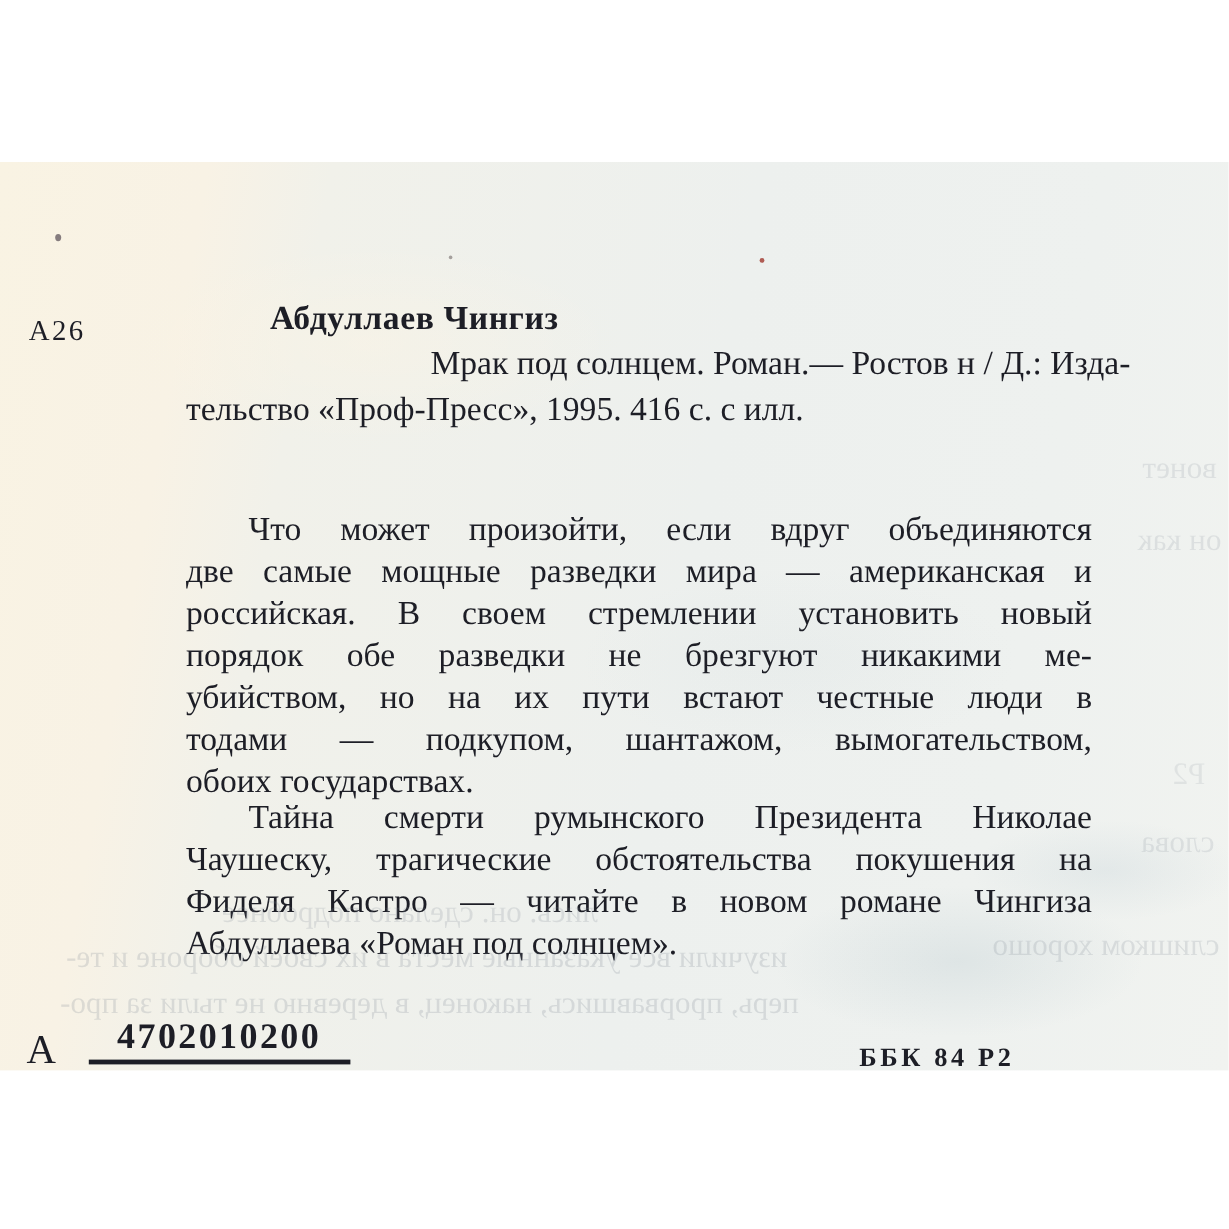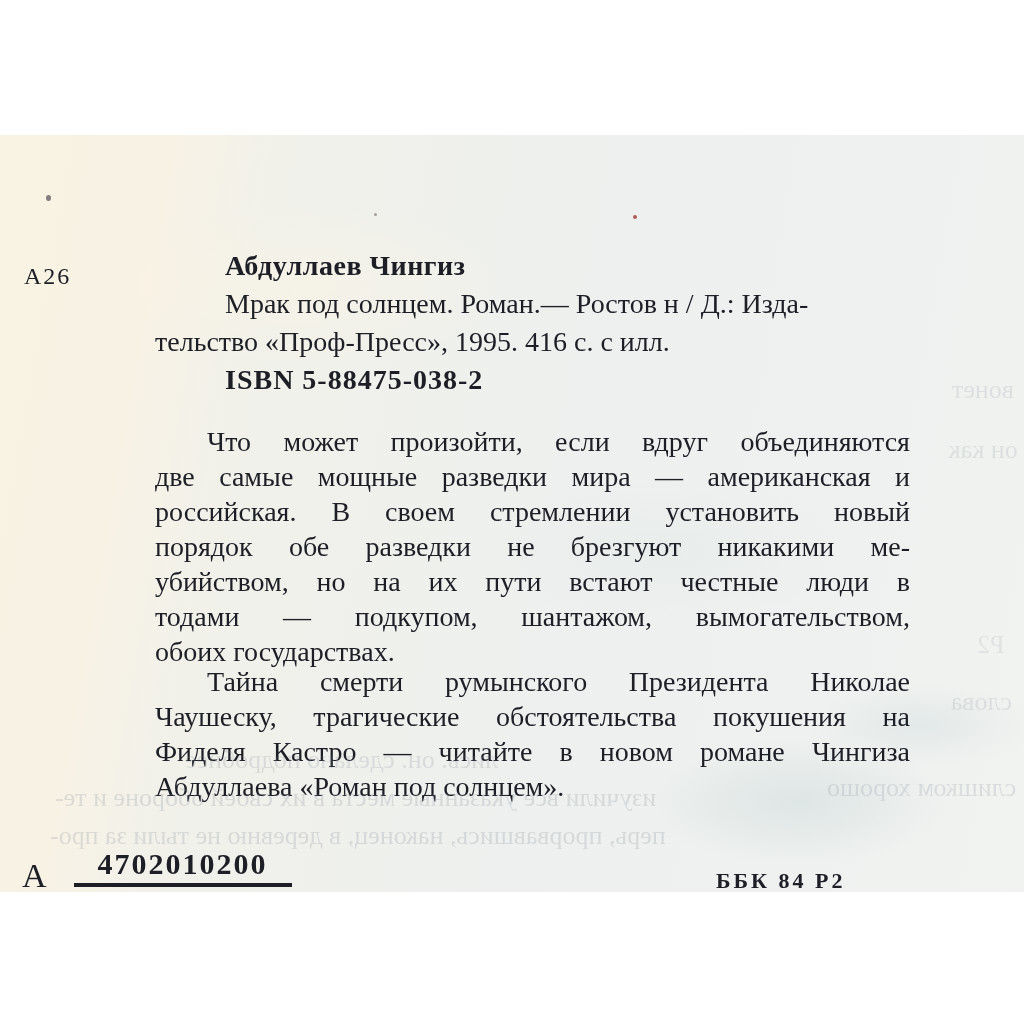"Мрак под солнцем. Роман.— Ростов" .biblio .bl1 { text-align: none -> right }
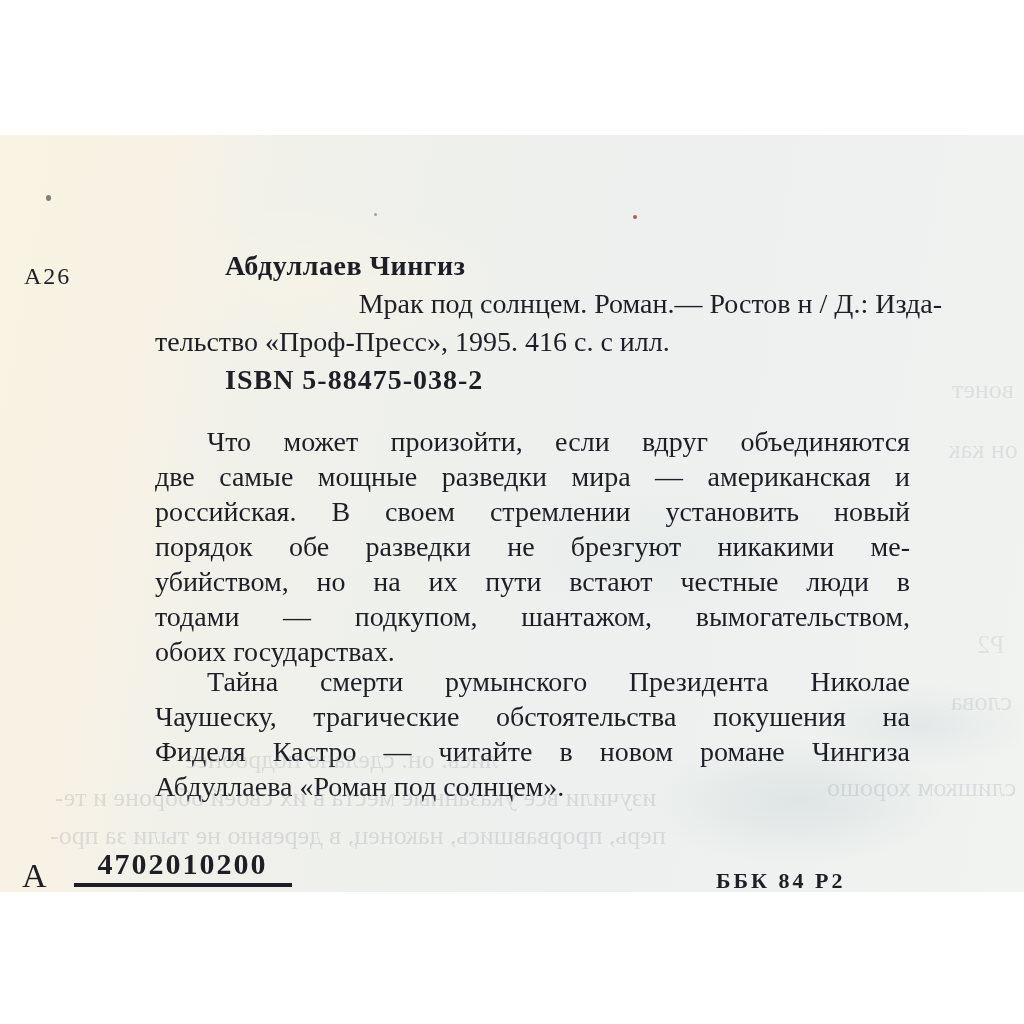"ISBN 5-88475-038-2" div.isbn { html: <div>ISBN 5-88475-038-2</div> -> none }
